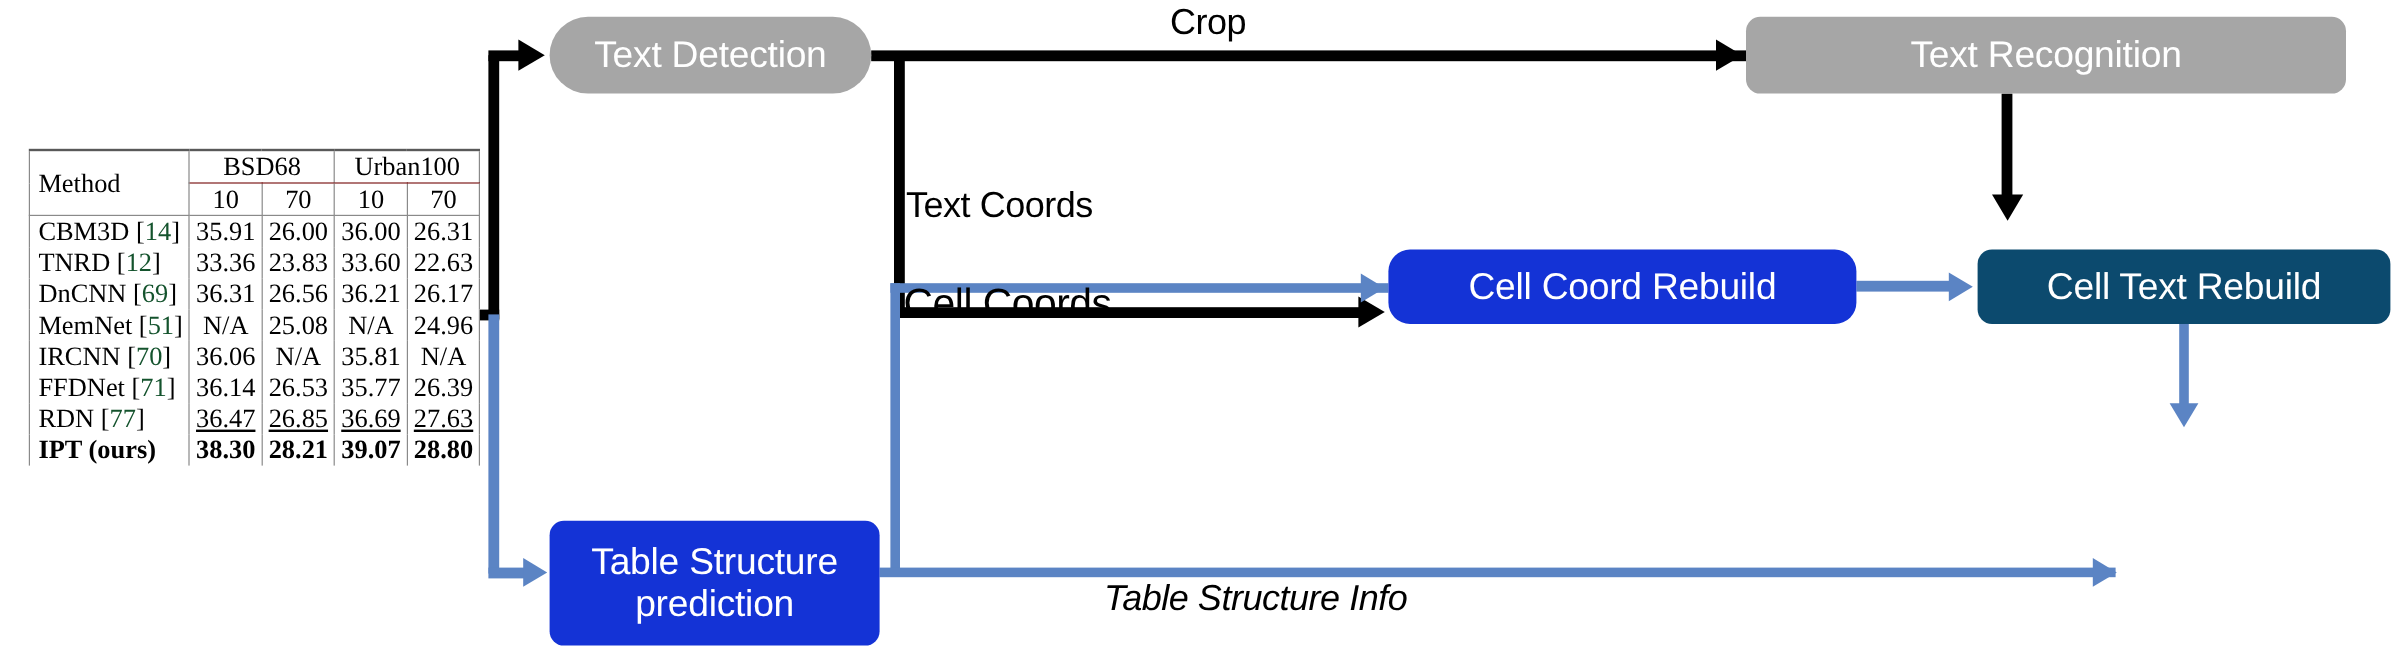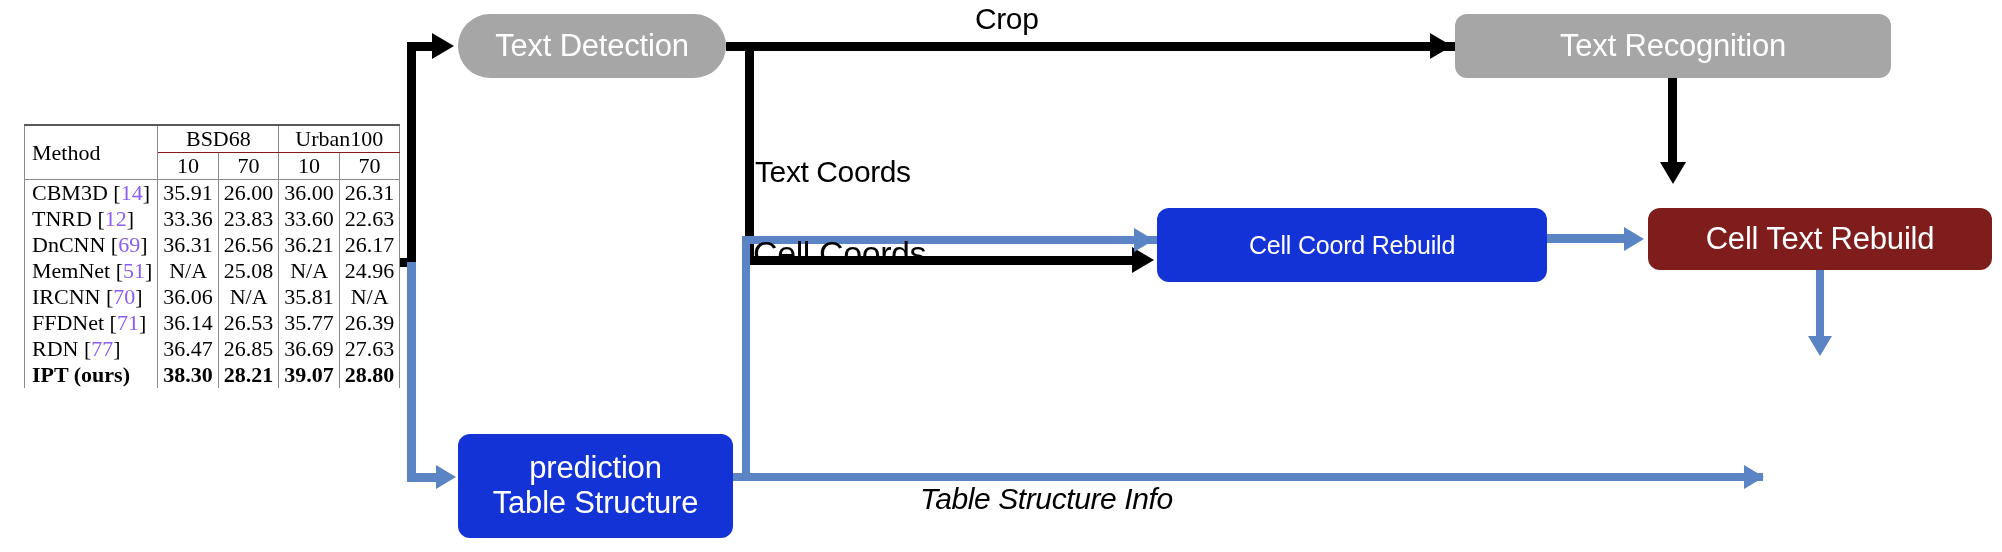"Text Recognition" div.node { width: 436px -> 500px }
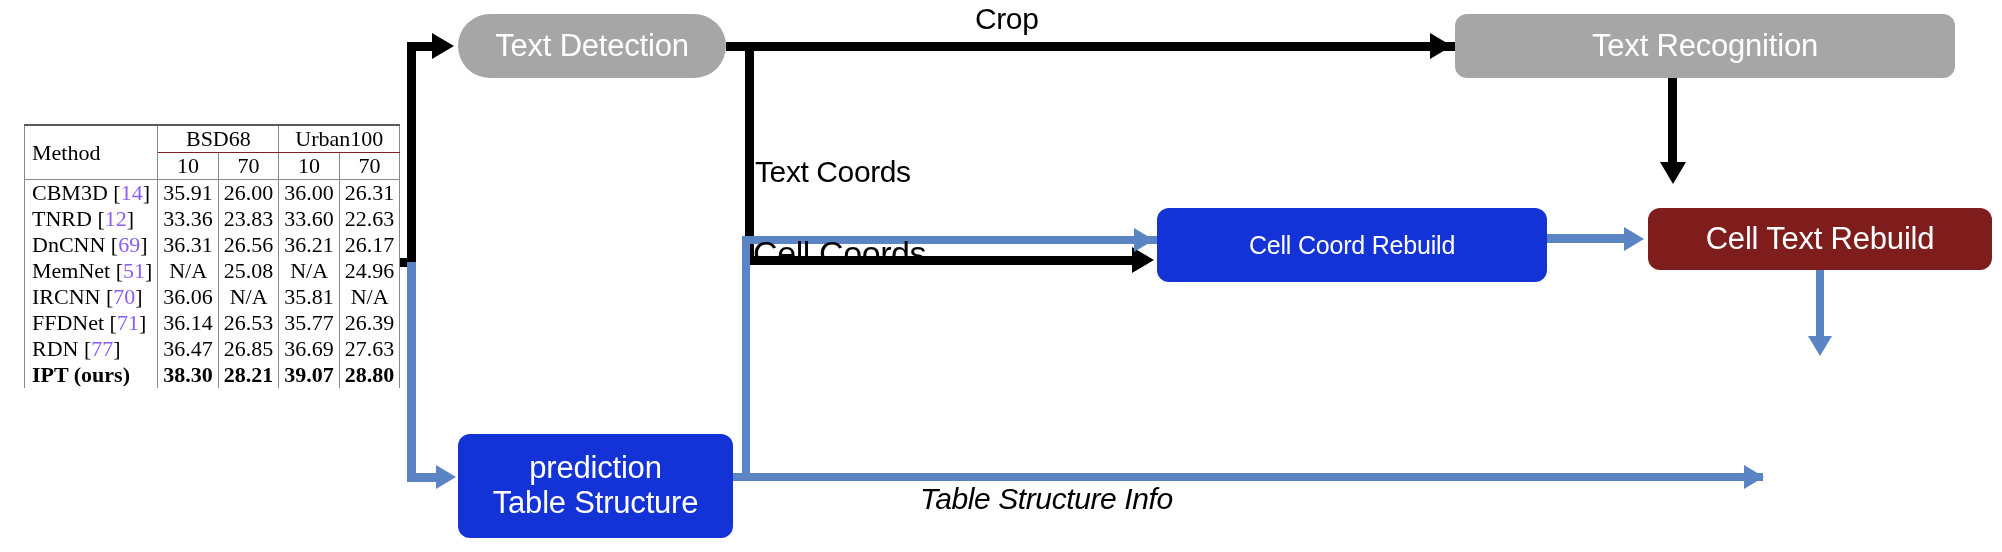"14" #table-figure .ref { color: #8b5cf6 -> #14532d }
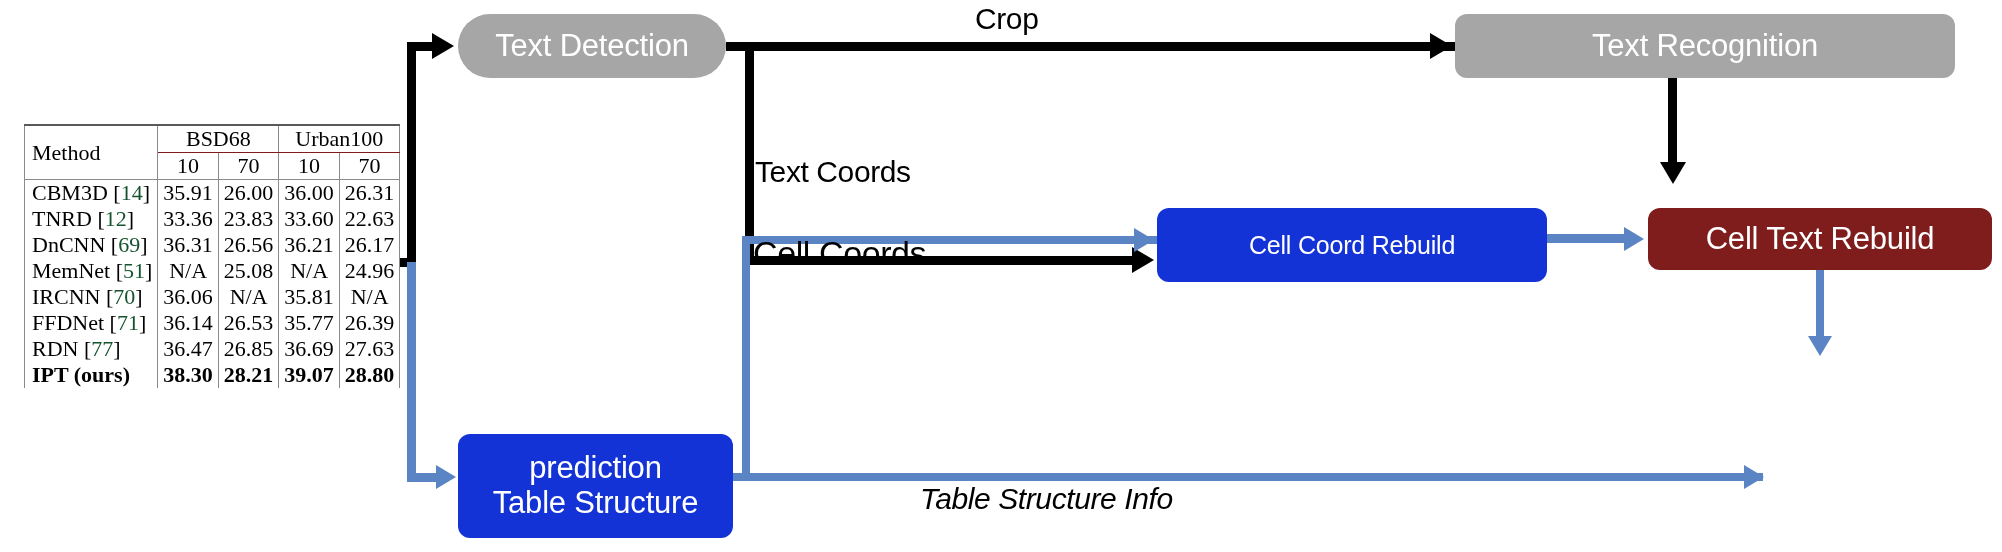"Cell Coord Rebuild" div.node { border-radius: none -> 18px; font-size: 25px -> 31px; height: 74px -> 62px }
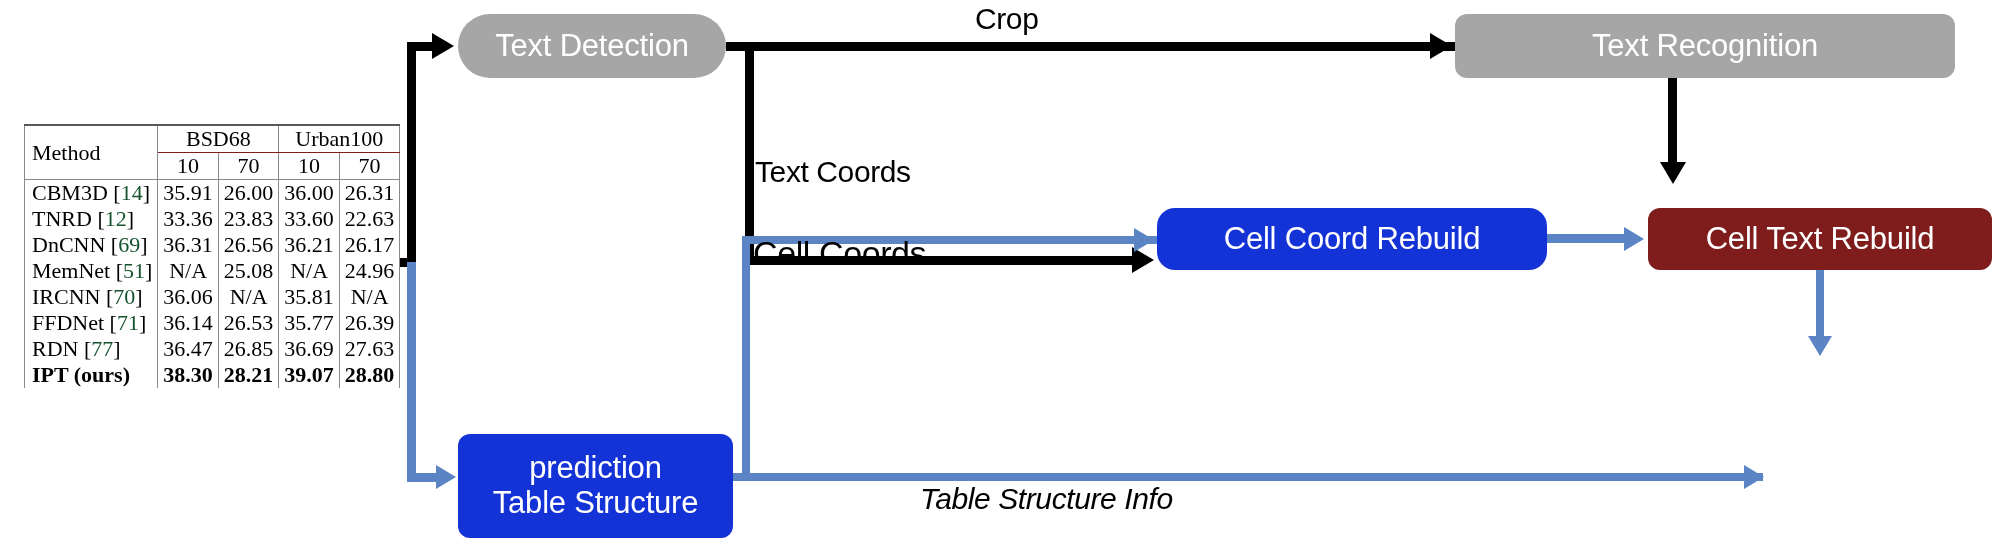"Cell Text Rebuild" .node-orange { background: #7f1d1d -> #0c4a6e }
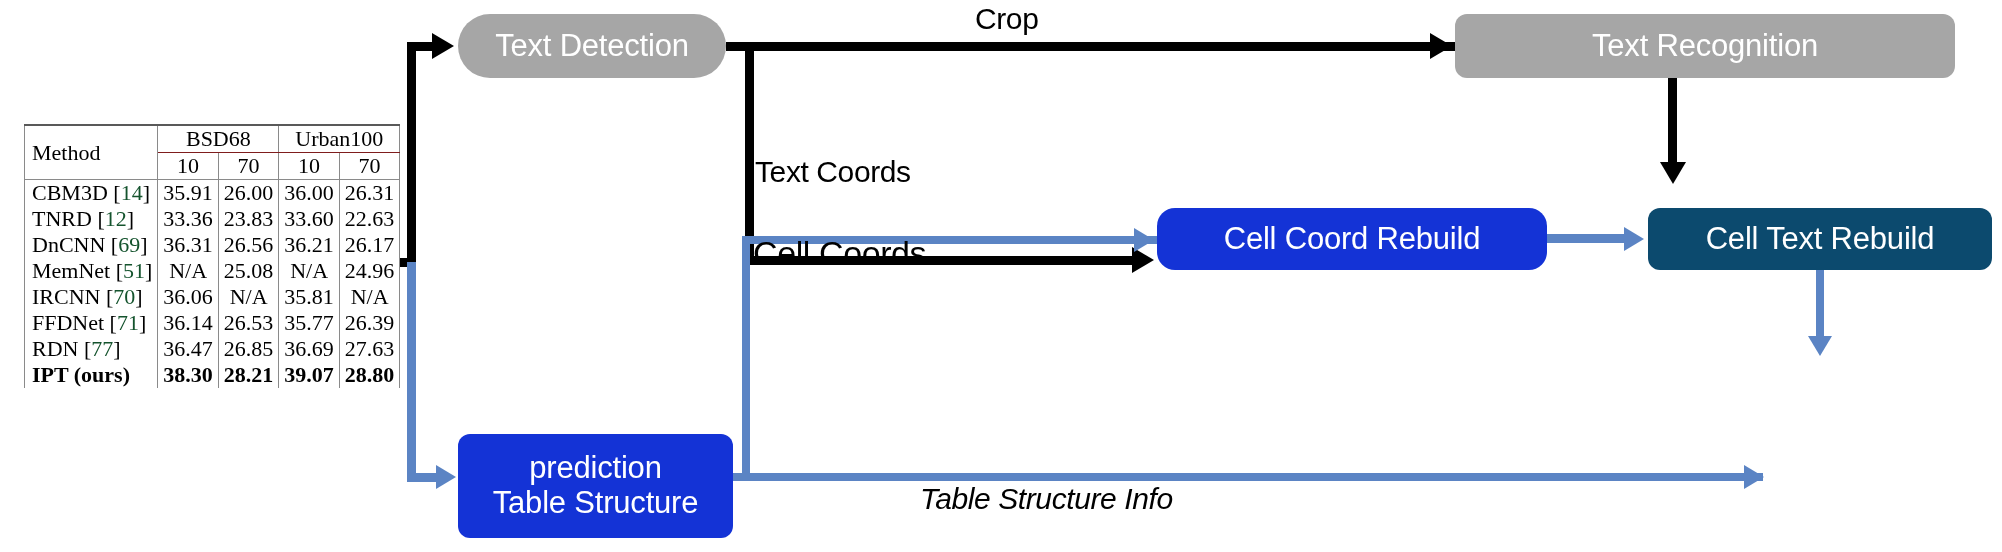"36.47" #table-figure .ul { text-decoration: none -> underline }
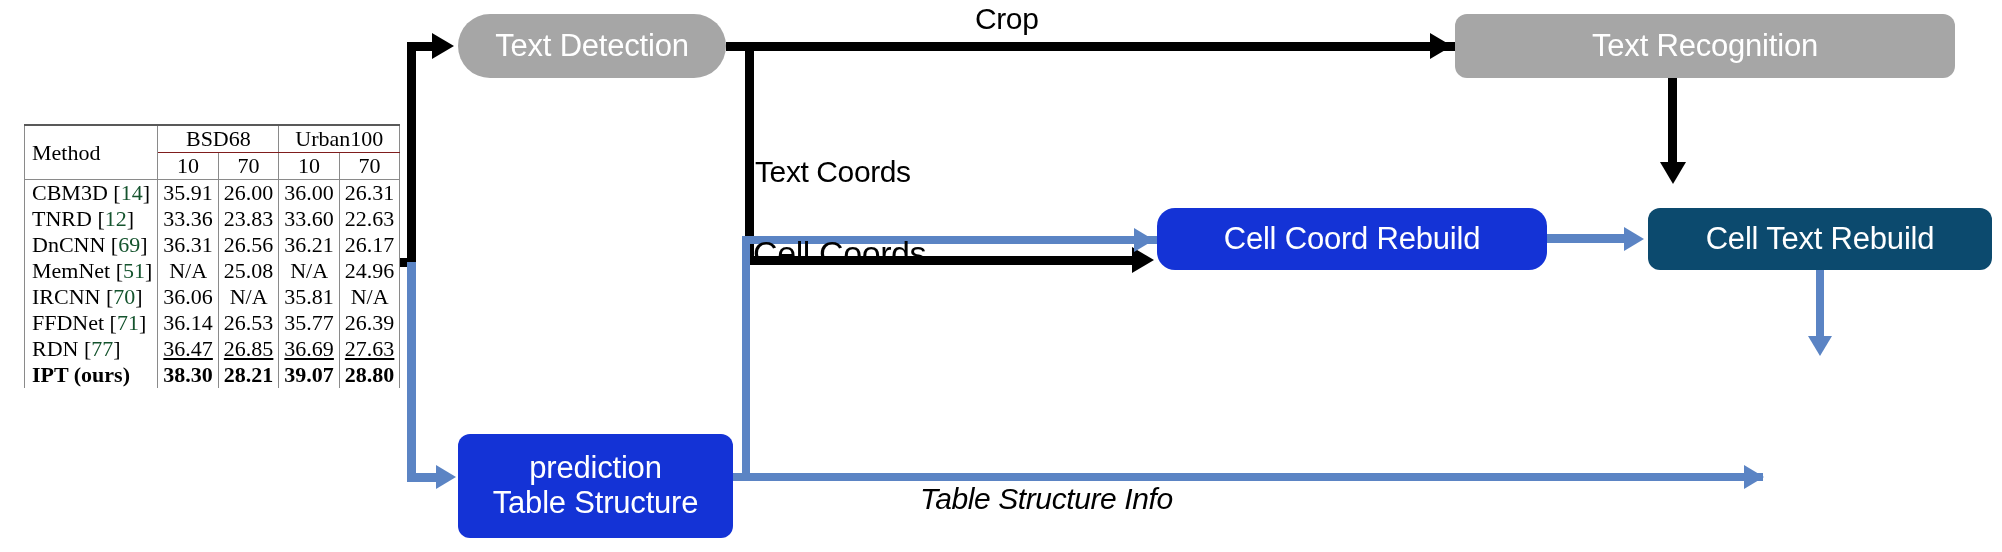"prediction" span { order: before "Table Structure" -> after "Table Structure" }
